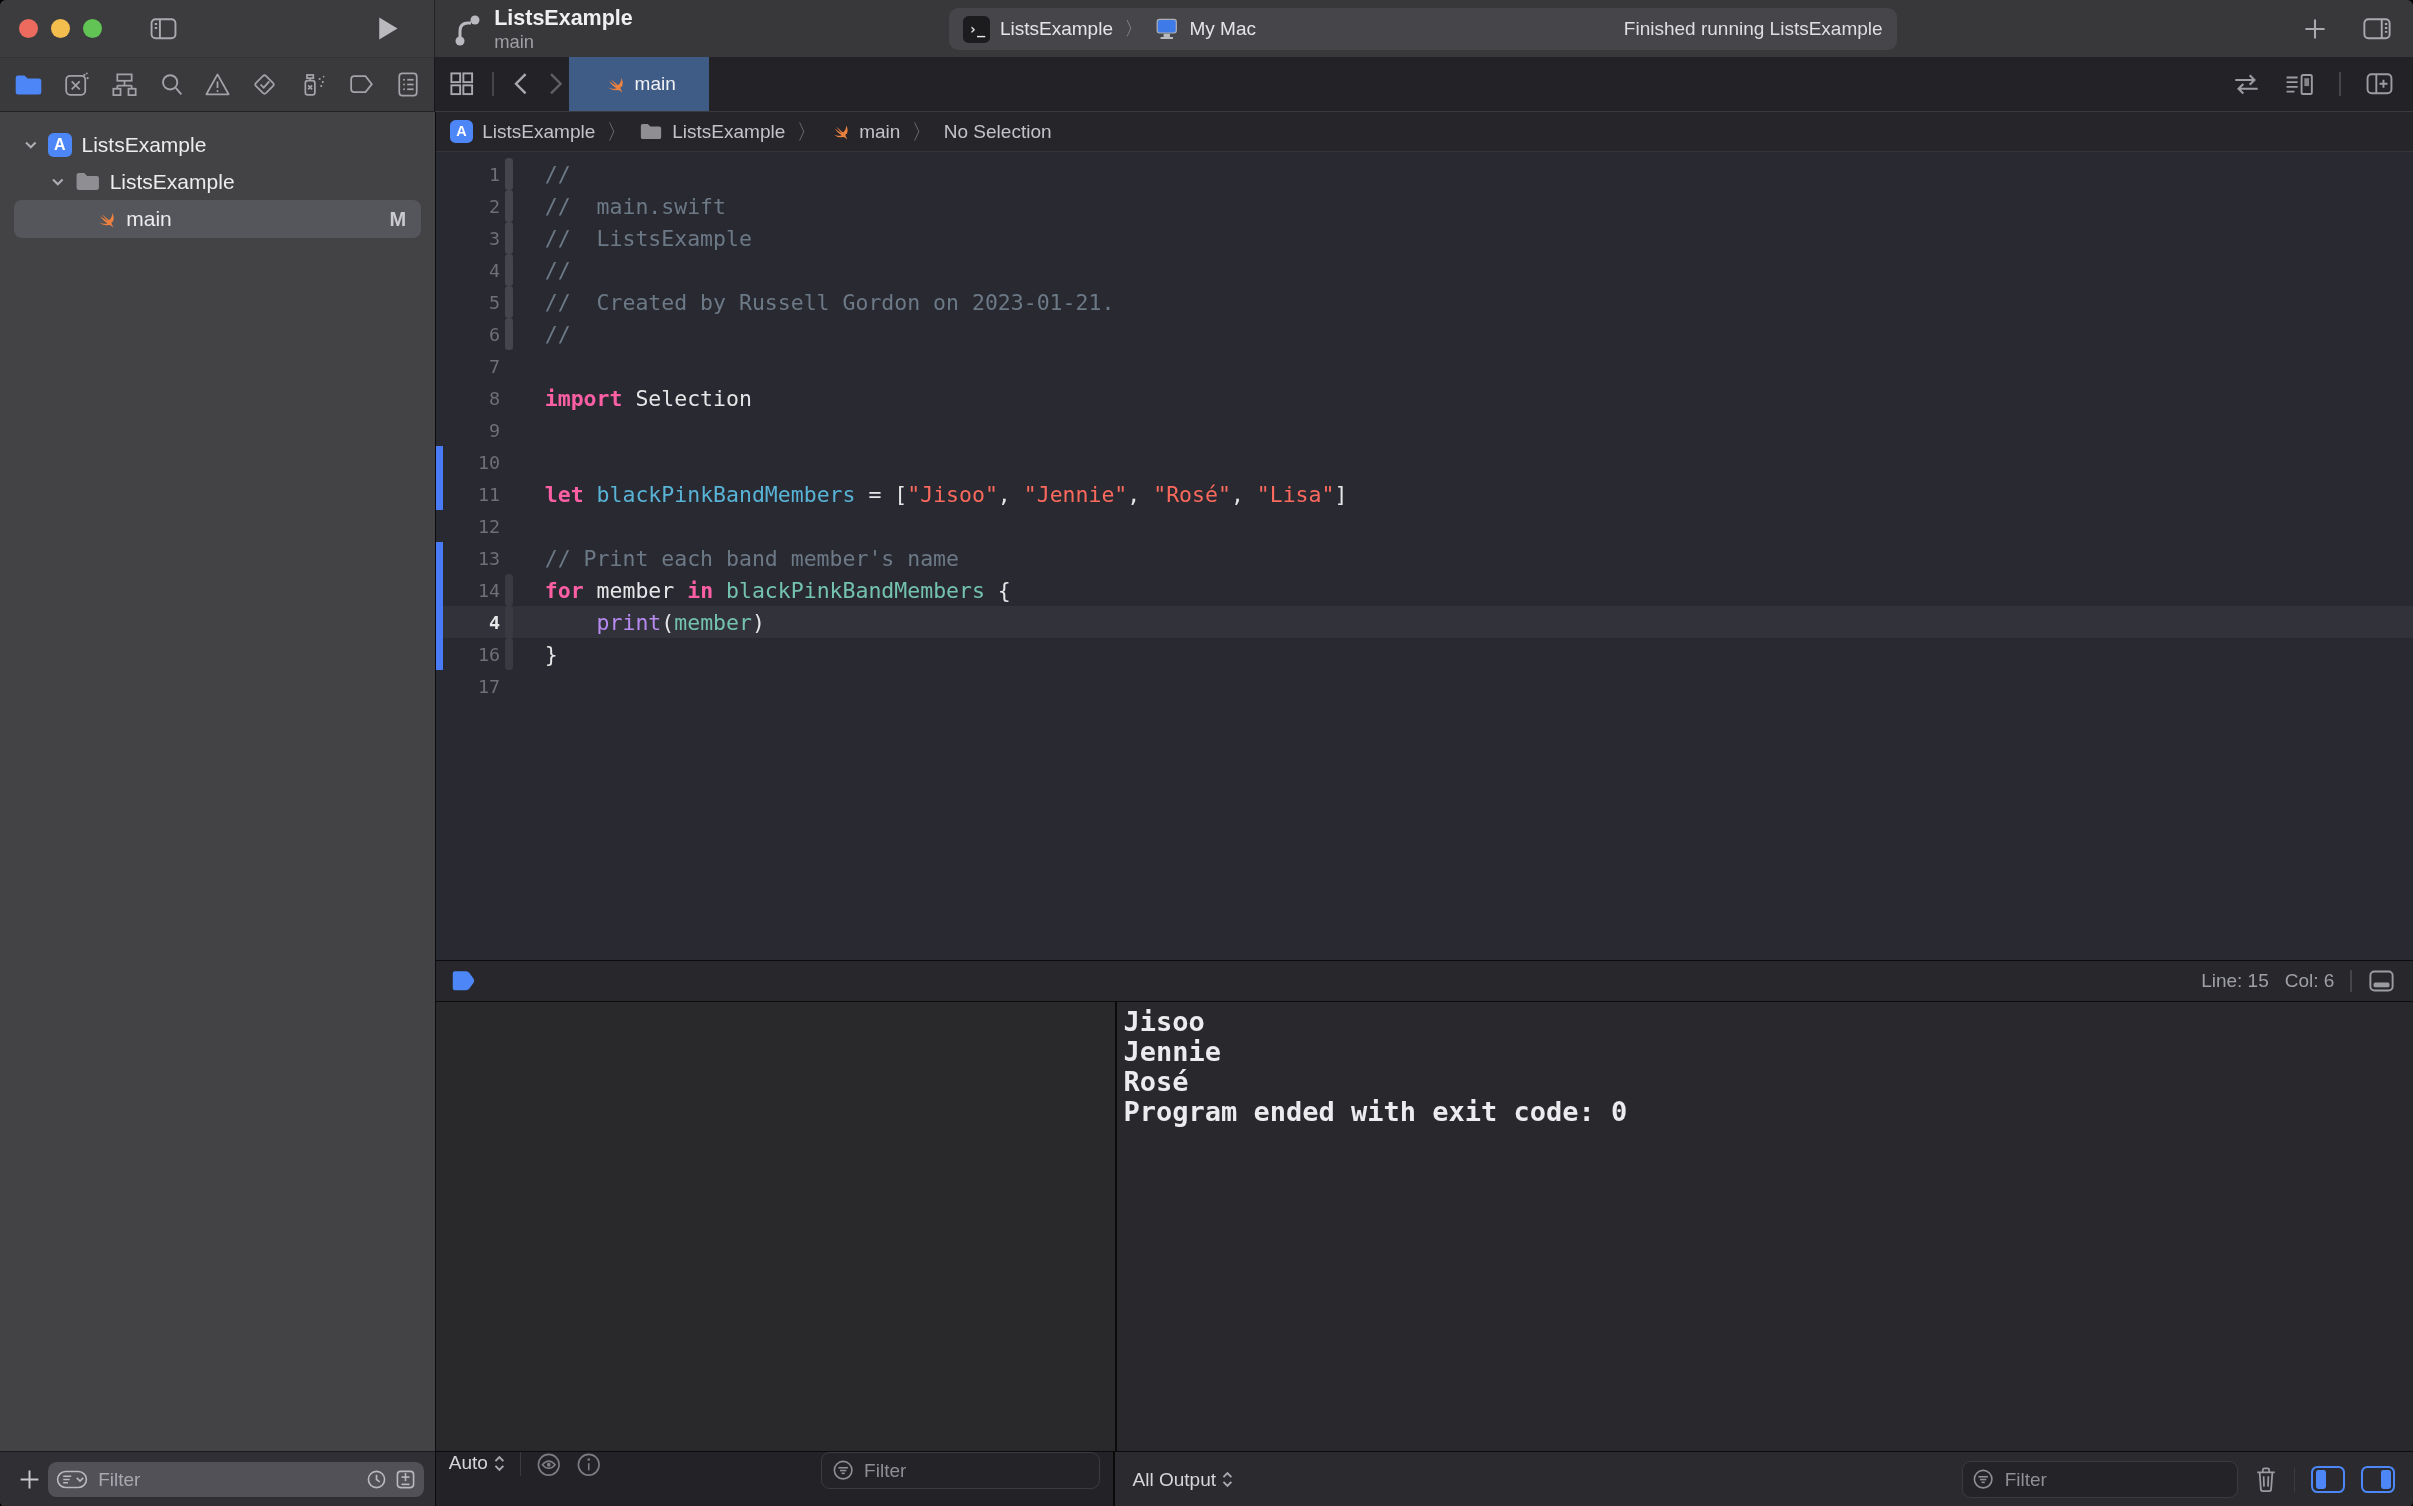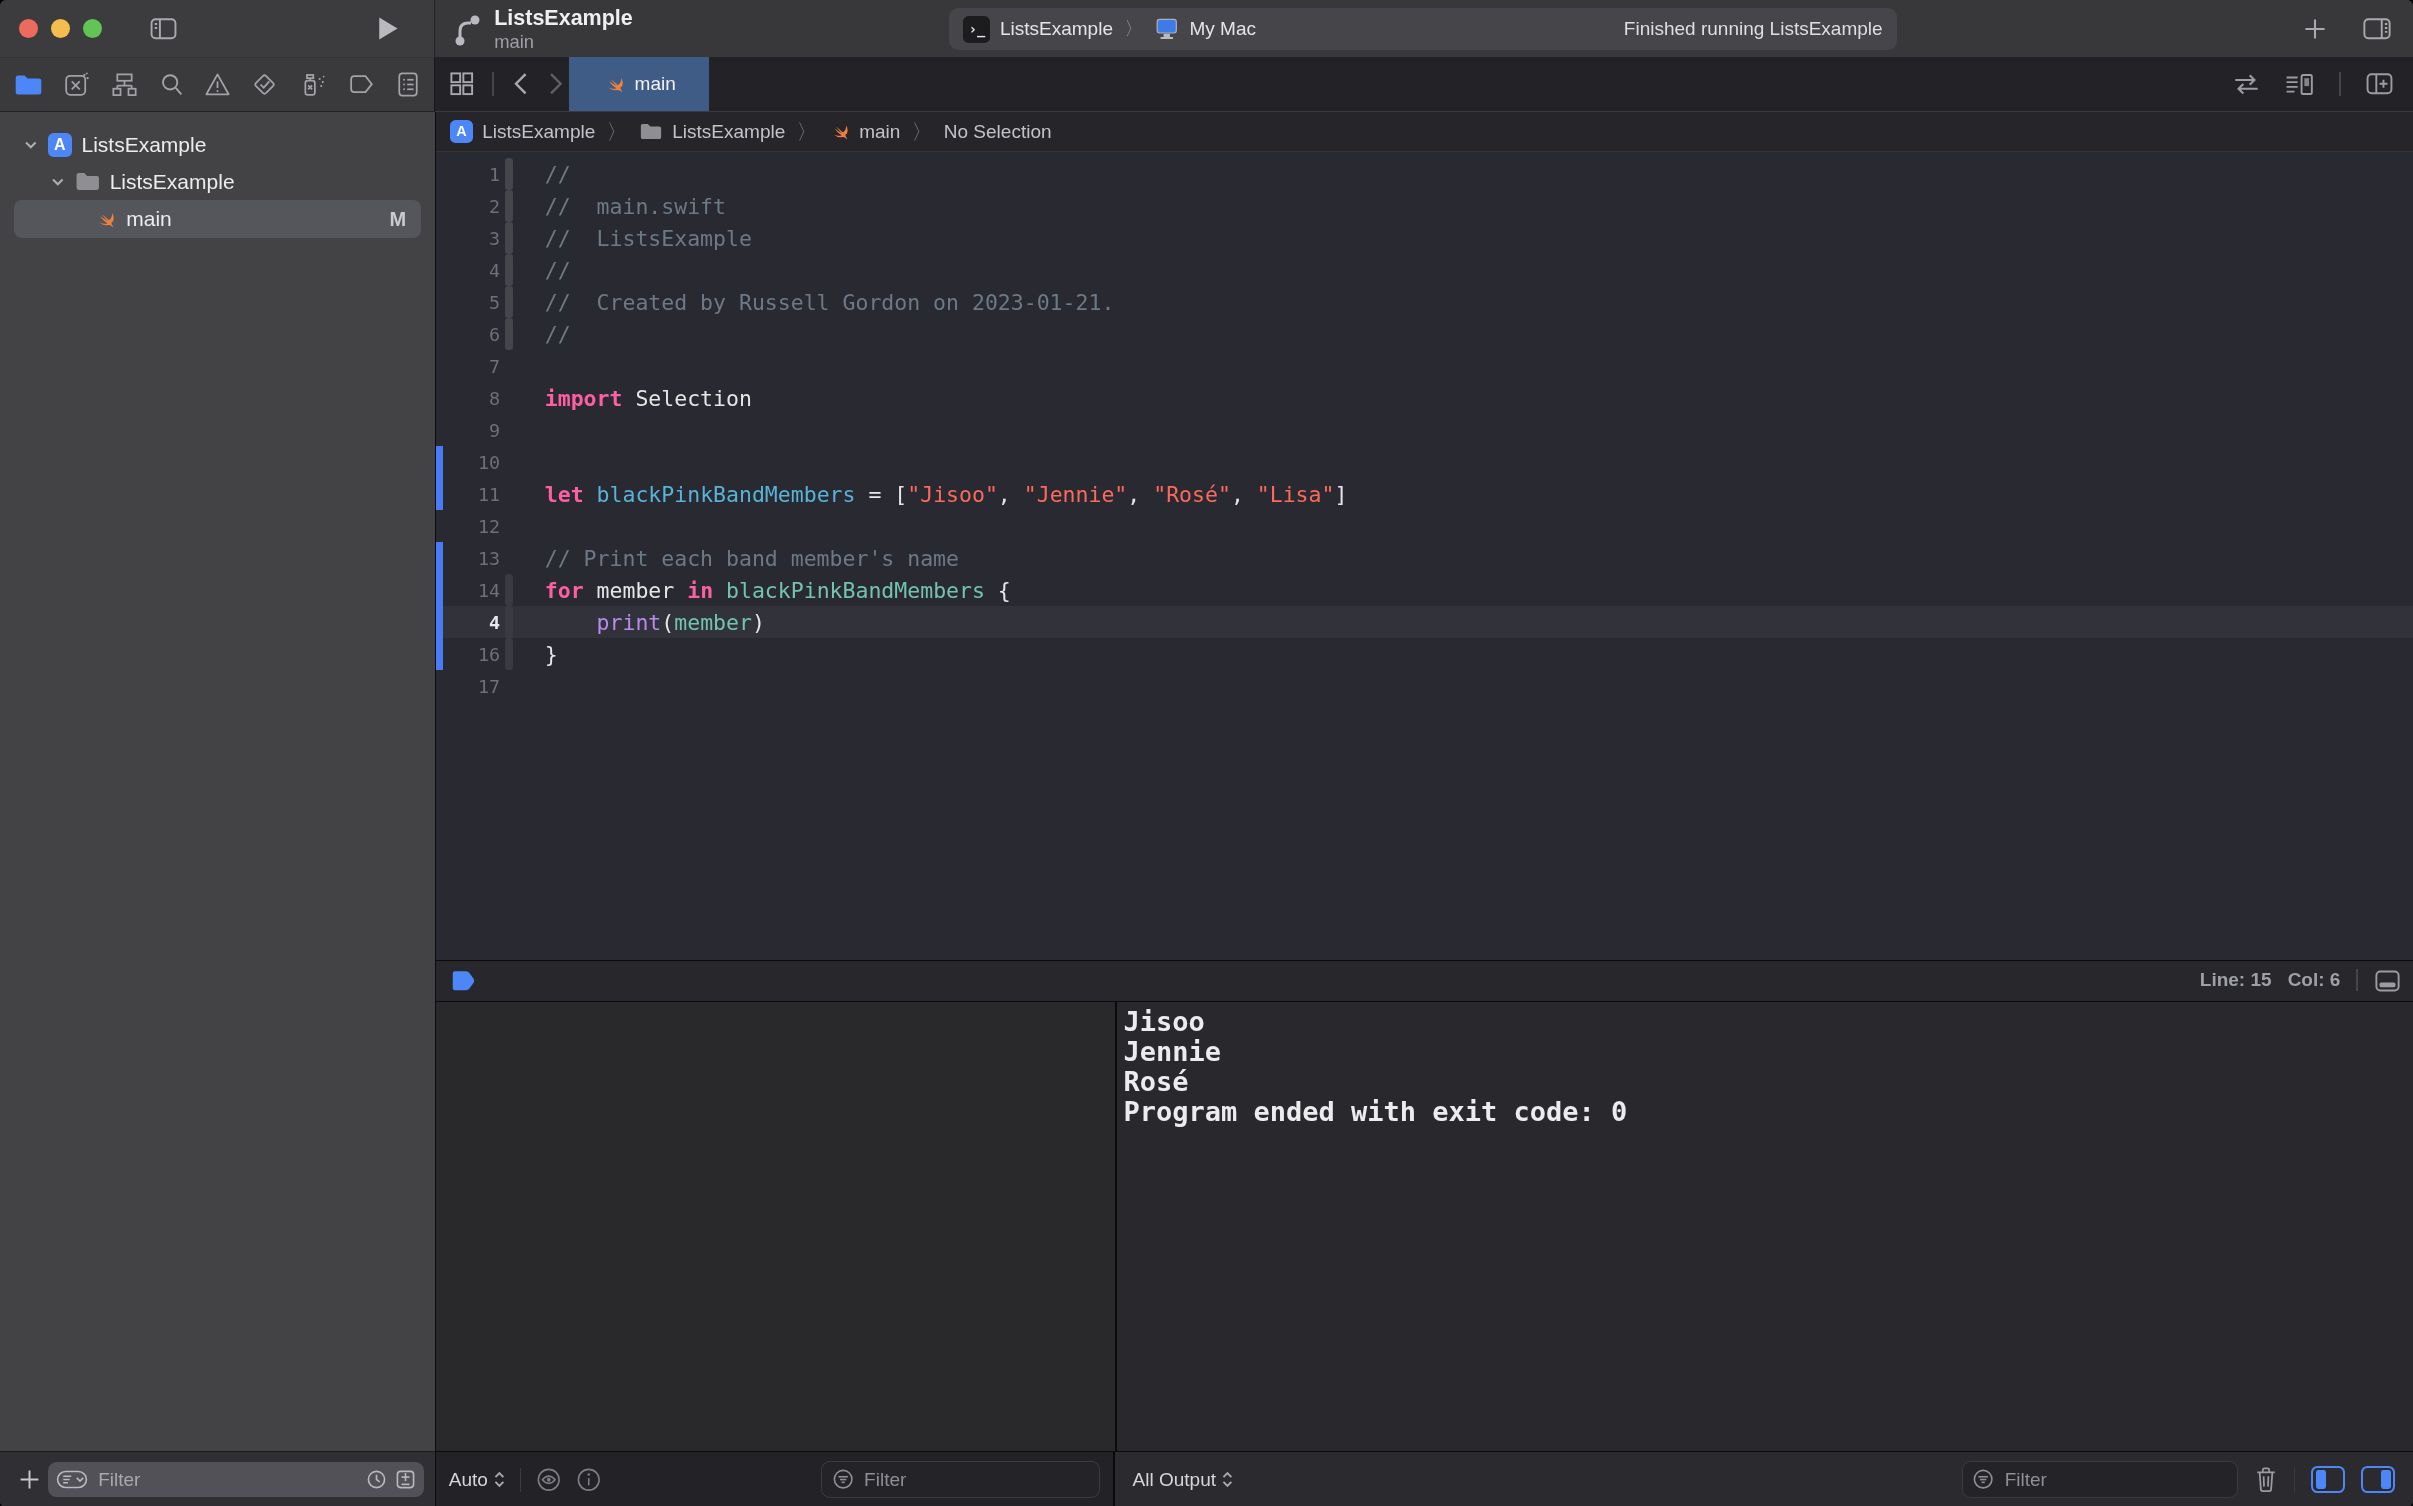"Line: 15" .dstrip-right { align-items: none -> center; font-weight: bold -> none; padding-right: 12px -> 18px }
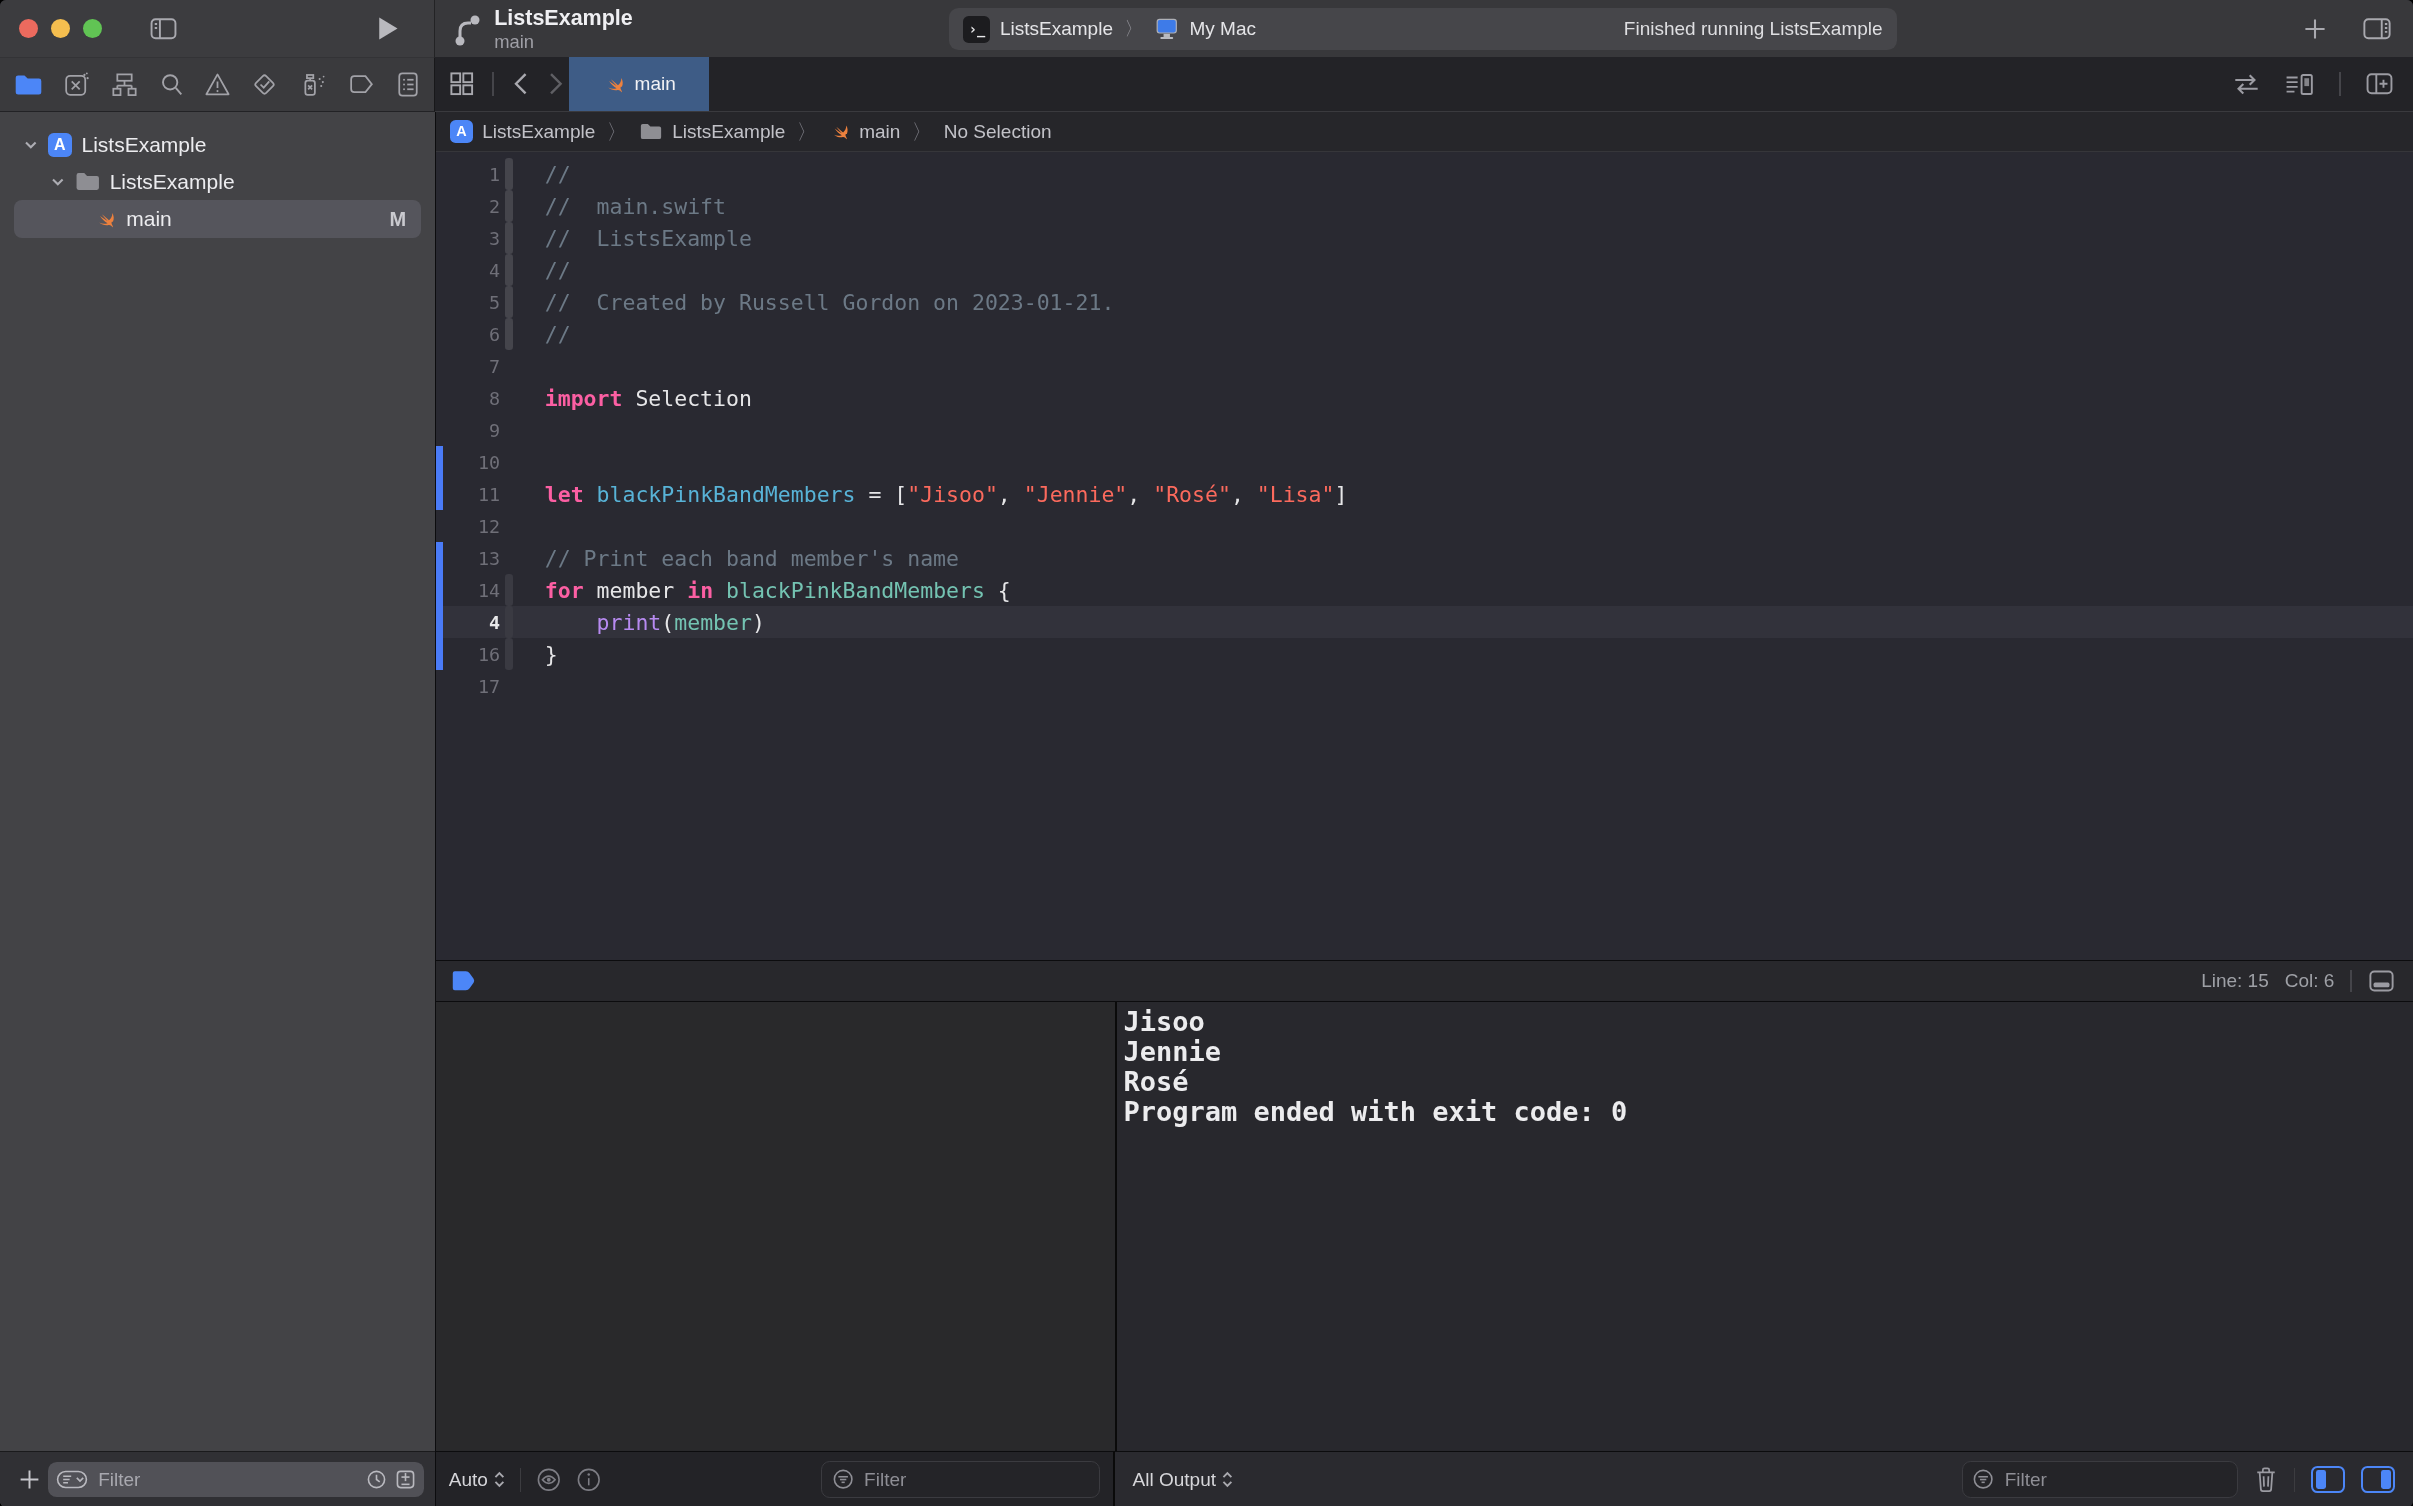"Auto" .vars-bar { align-items: center -> flex-start }
